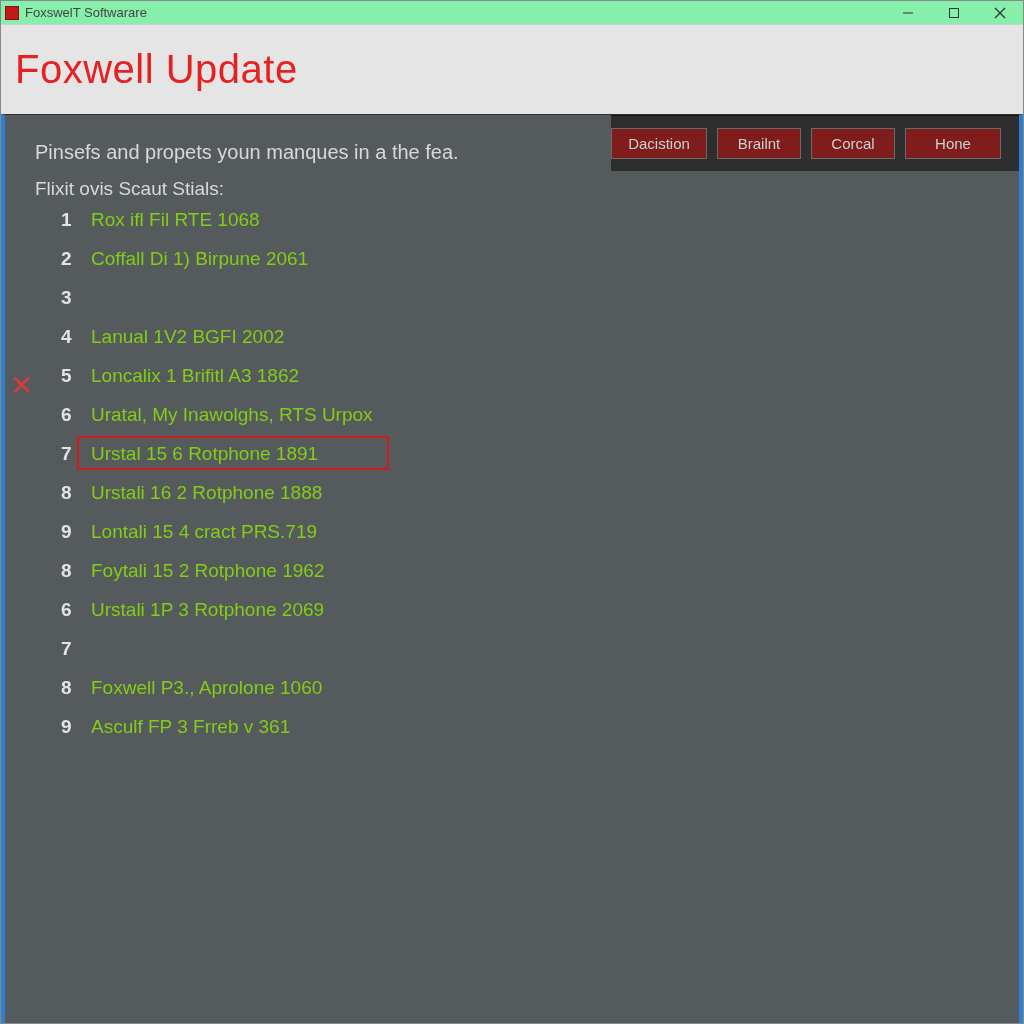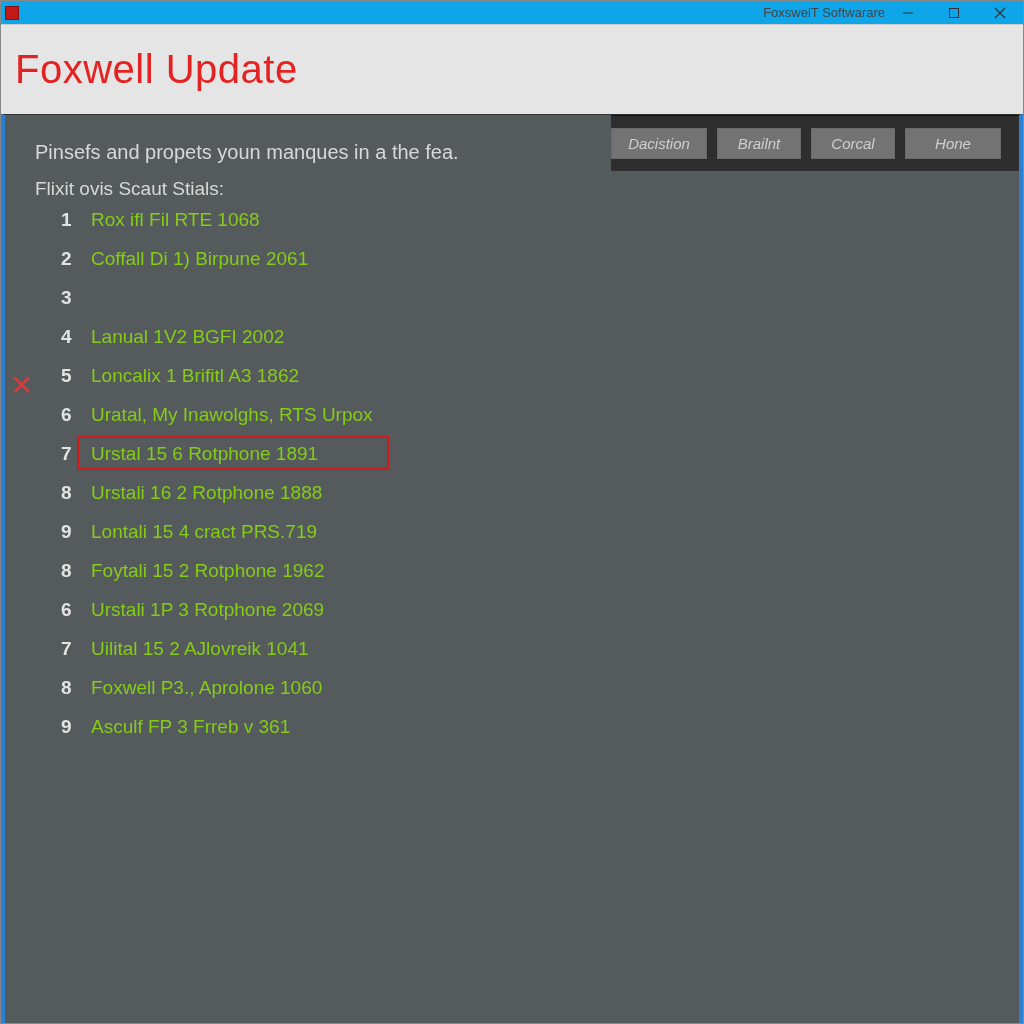"FoxswelT Softwarare" .titlebar { background: #0ea5e9 -> #86efac; text-align: right -> none }
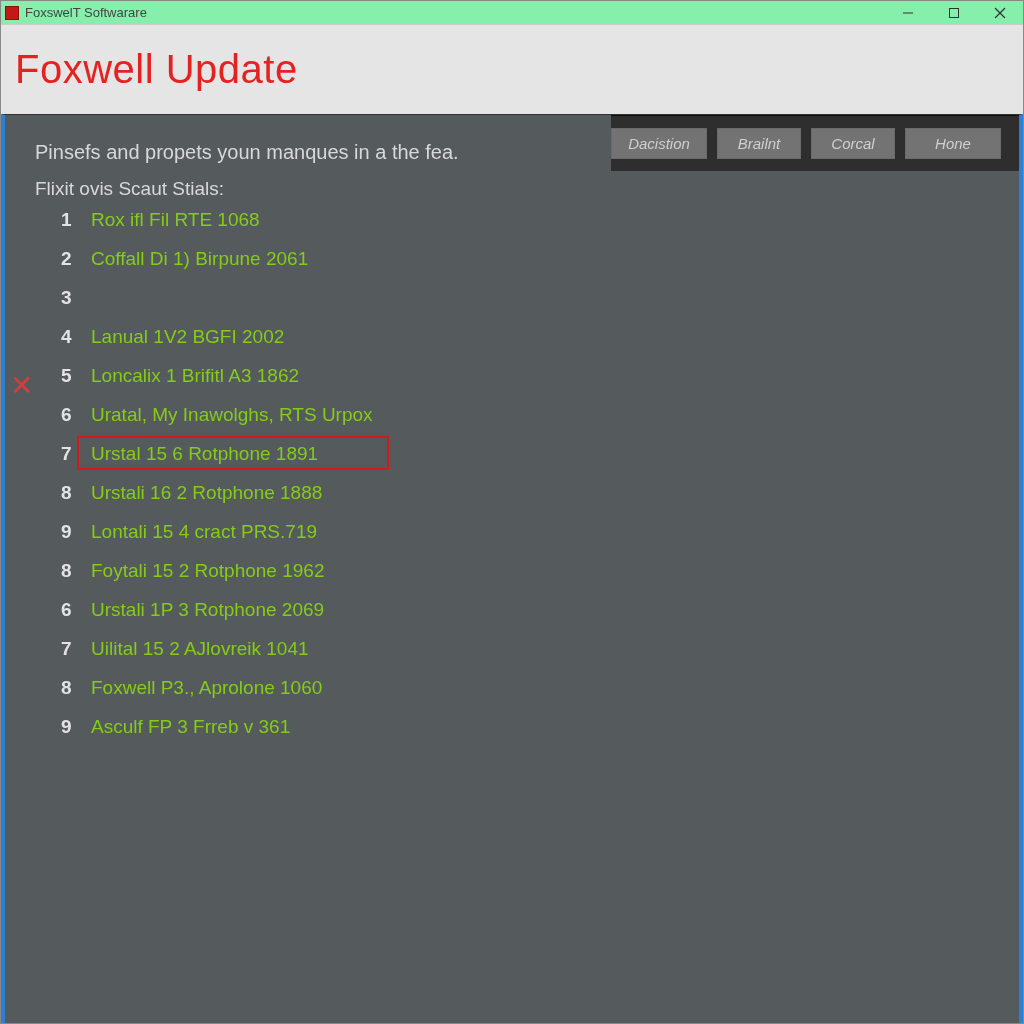"Dacistion" .btn { background: #737373 -> #7f1d1d; font-style: italic -> none }
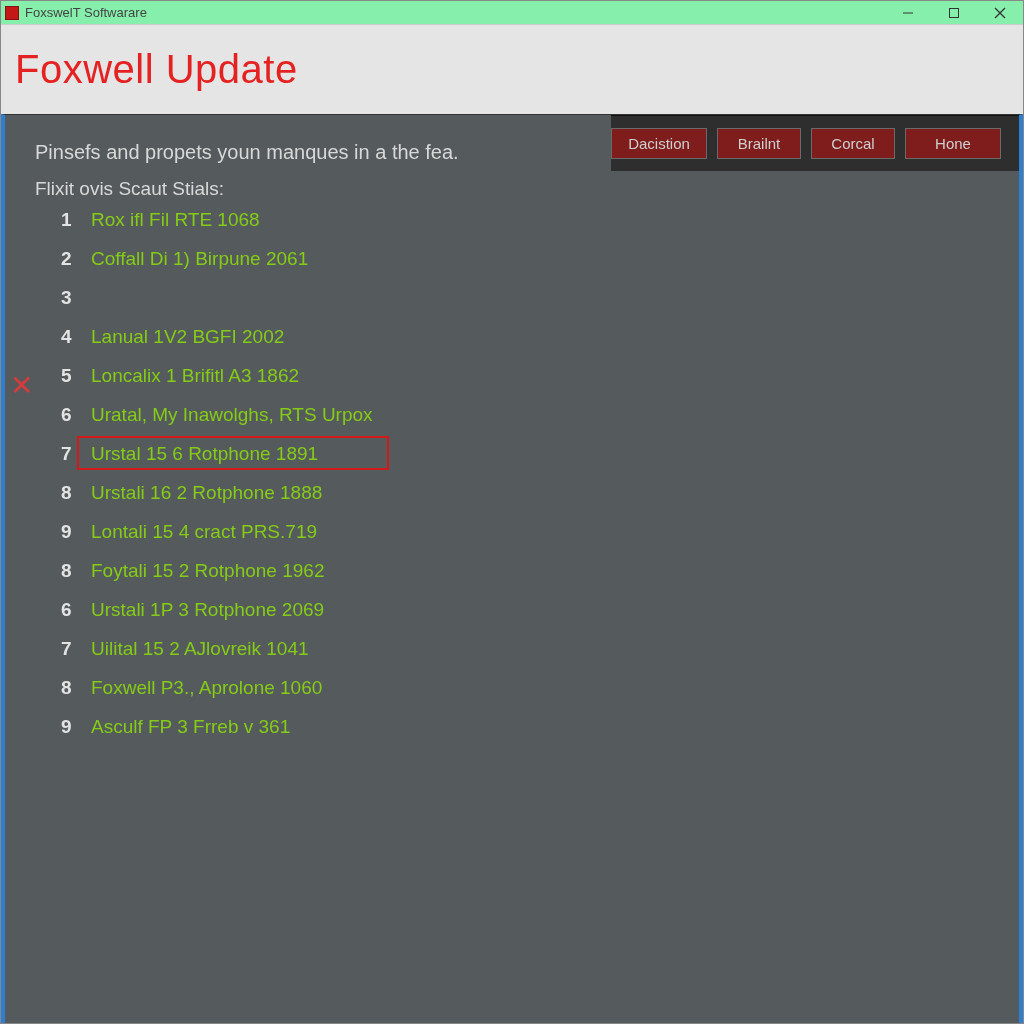"Uilital 15 2 AJlovreik 1041" div.row-label { html: <div>Uilital 15 2 AJlovreik 1041</div> -> none }
